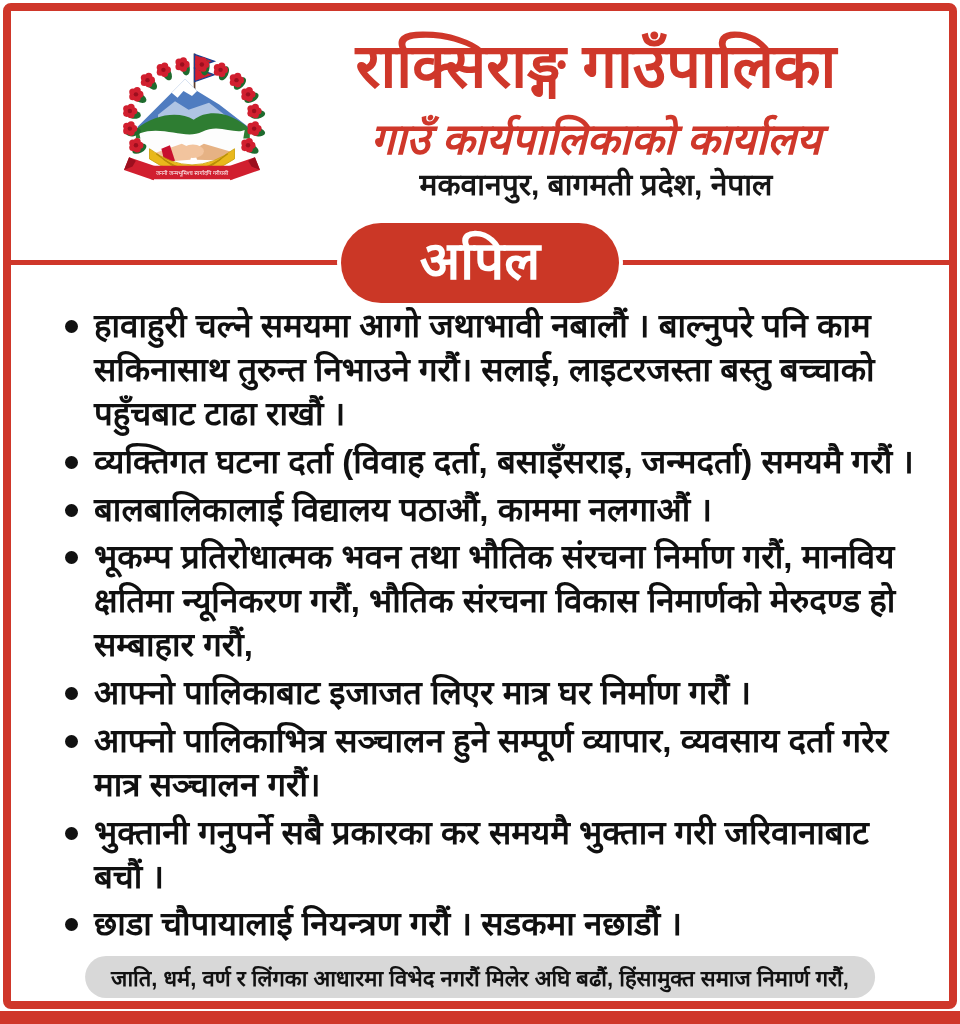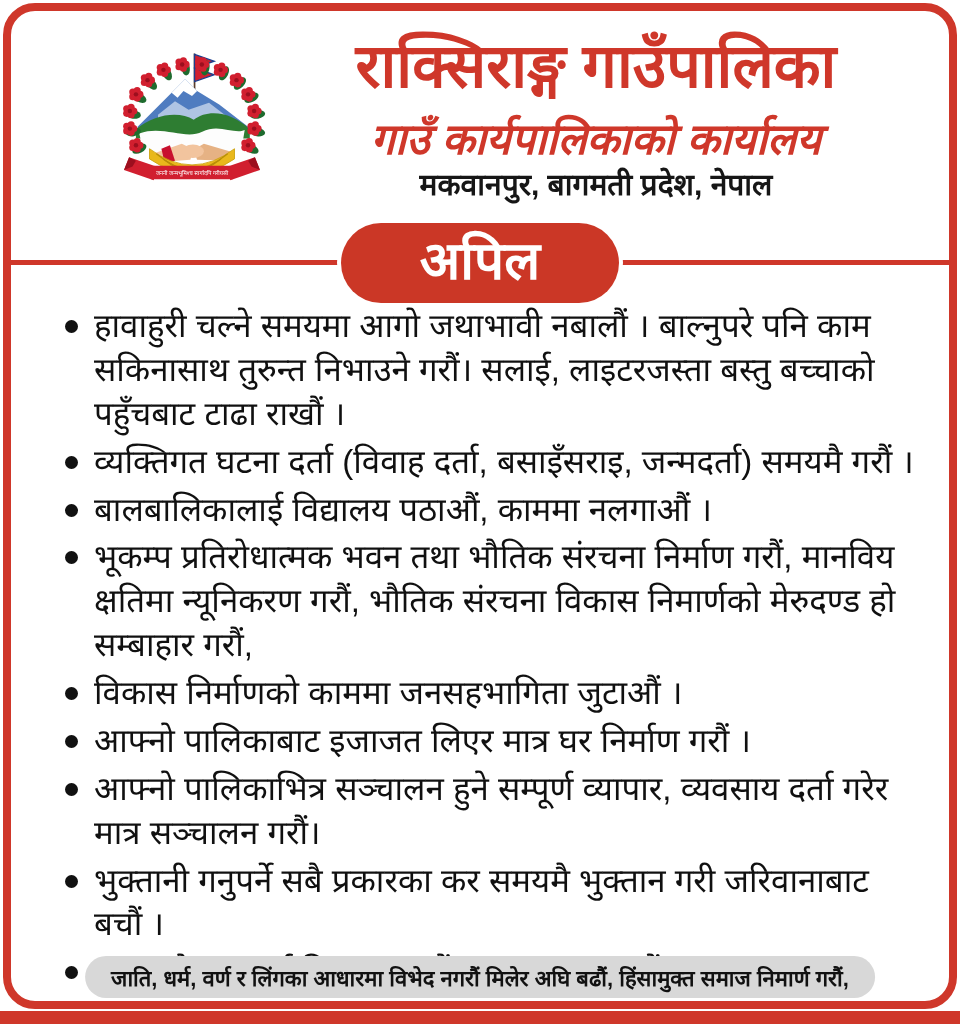"राक्सिराङ्ग गाउँपालिका" .card { border-radius: 32px -> 8px }
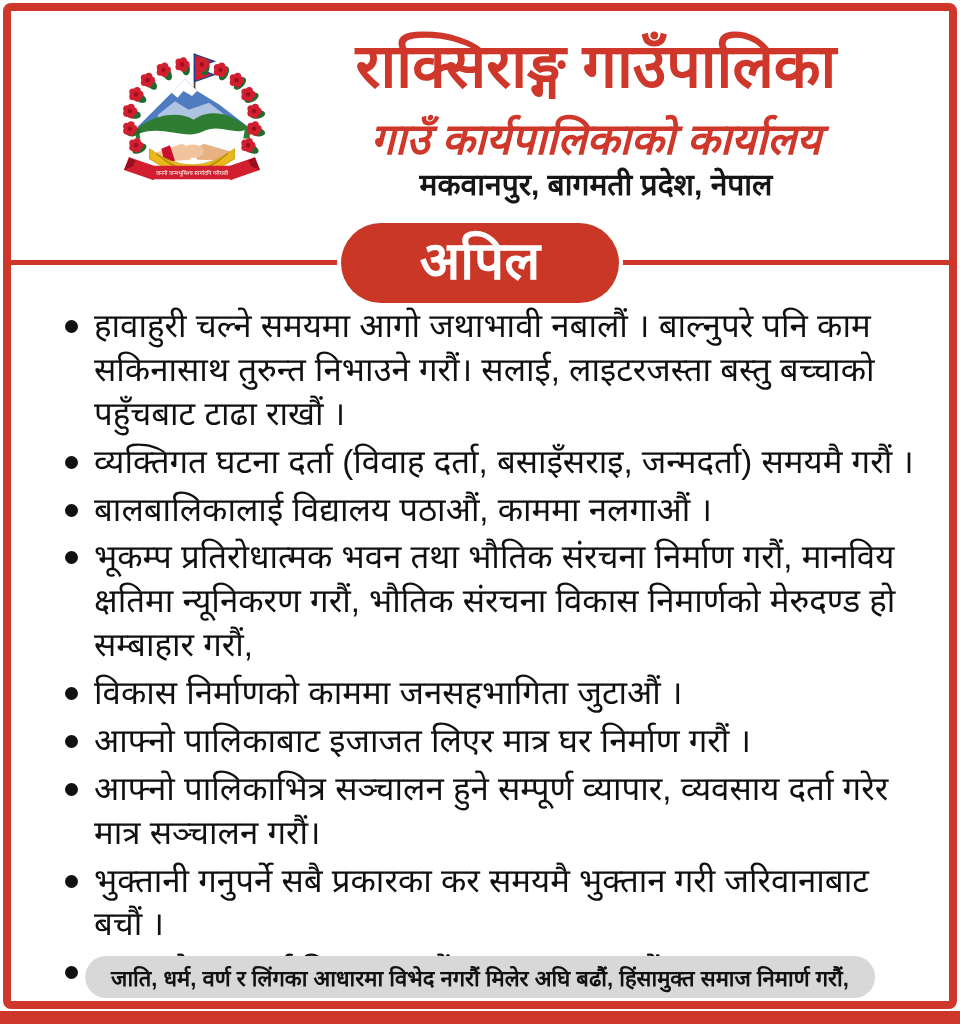"हावाहुरी चल्ने समयमा आगो जथाभावी" .bullets li { font-weight: 400 -> 700 }
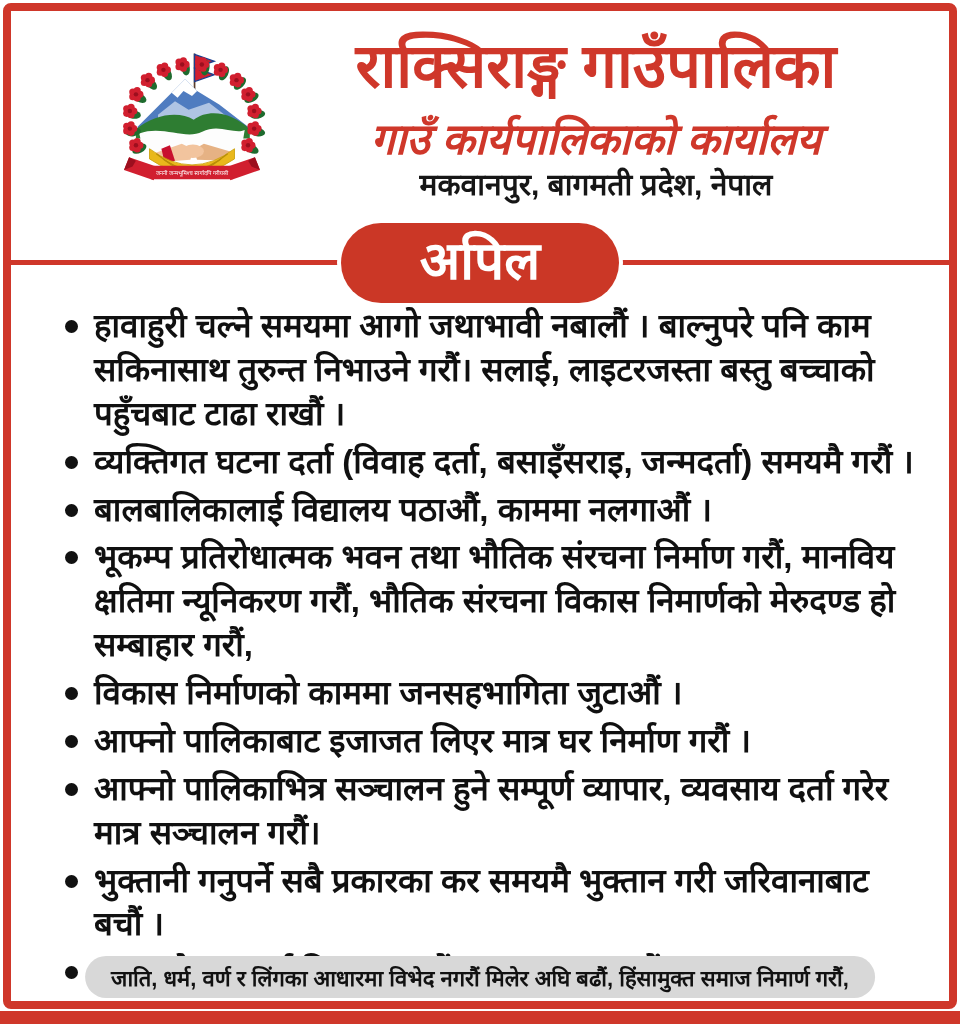"विकास निर्माणको काममा जनसहभागिता जुटाऔं" li { html: <li> <span></span> <span>विकास निर्माणको काममा जनसहभागिता जुटाऔं ।</span> </li> -> none }
